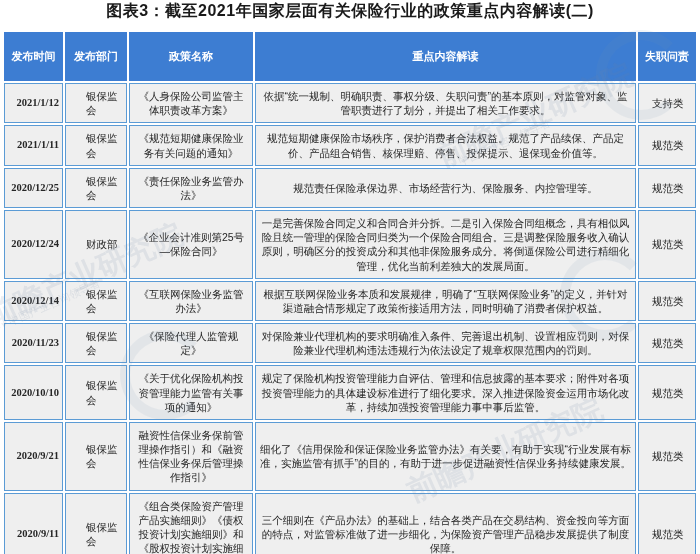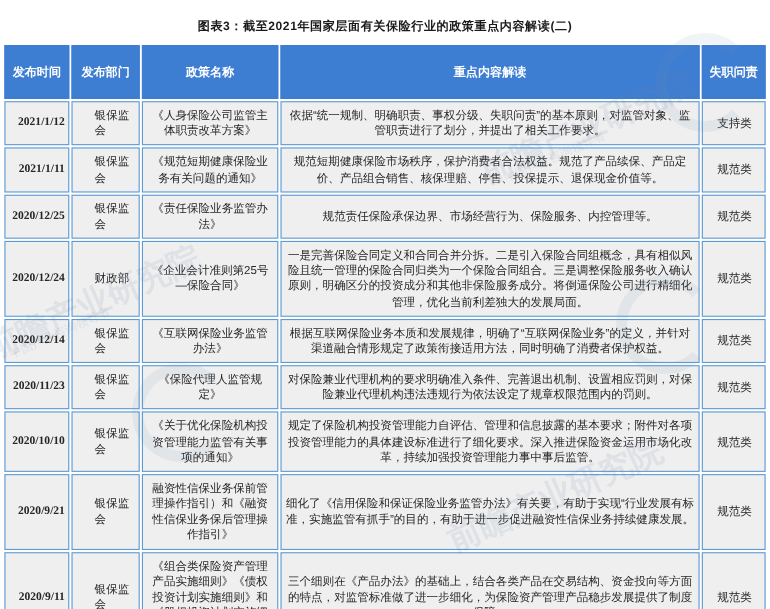"图表3：截至2021年国家层面有关保险行业的政策重点内容解读(二)" .title { font-size: 11px -> 16px; padding: 16px 10px 8px 10px -> 1px 10px 8px 10px }
